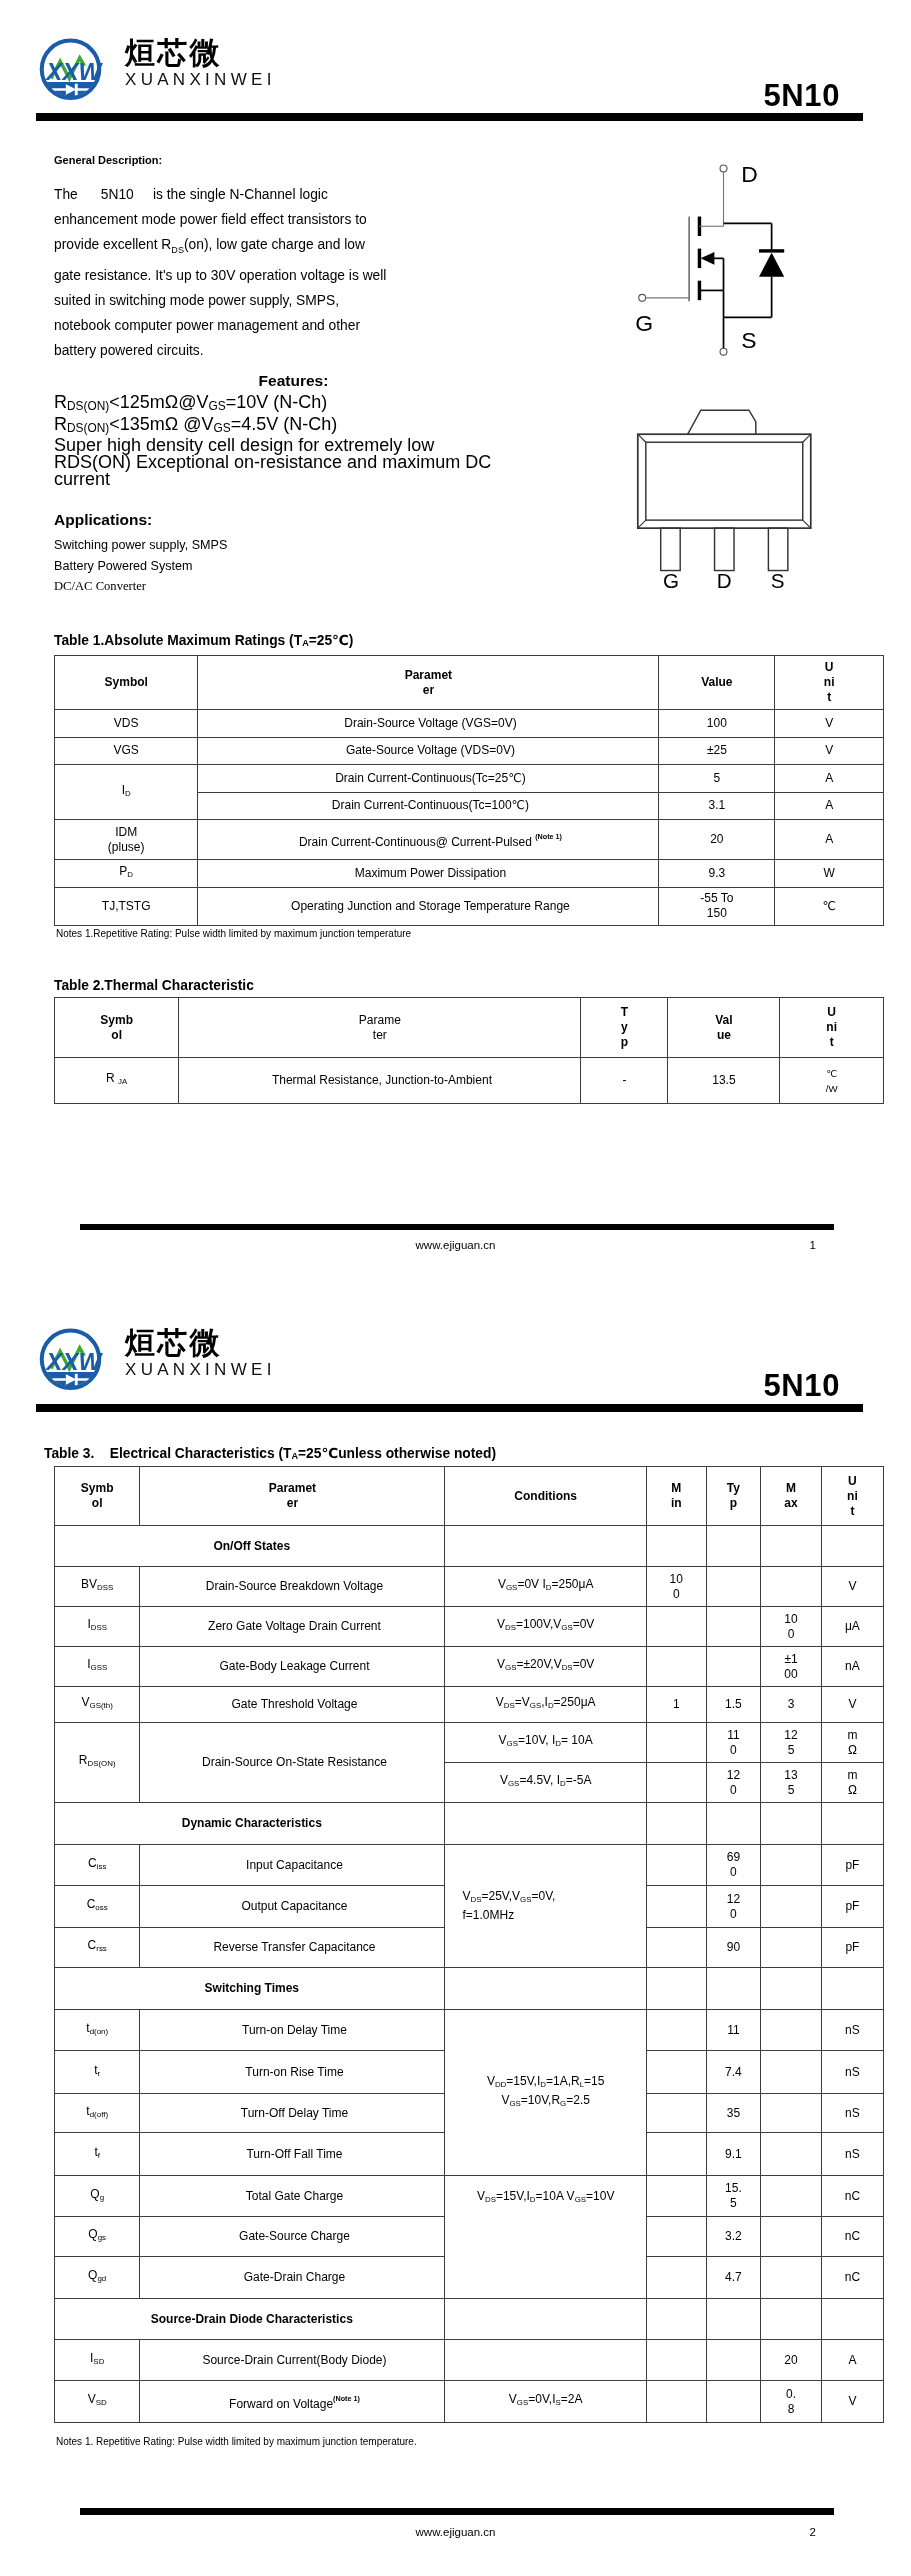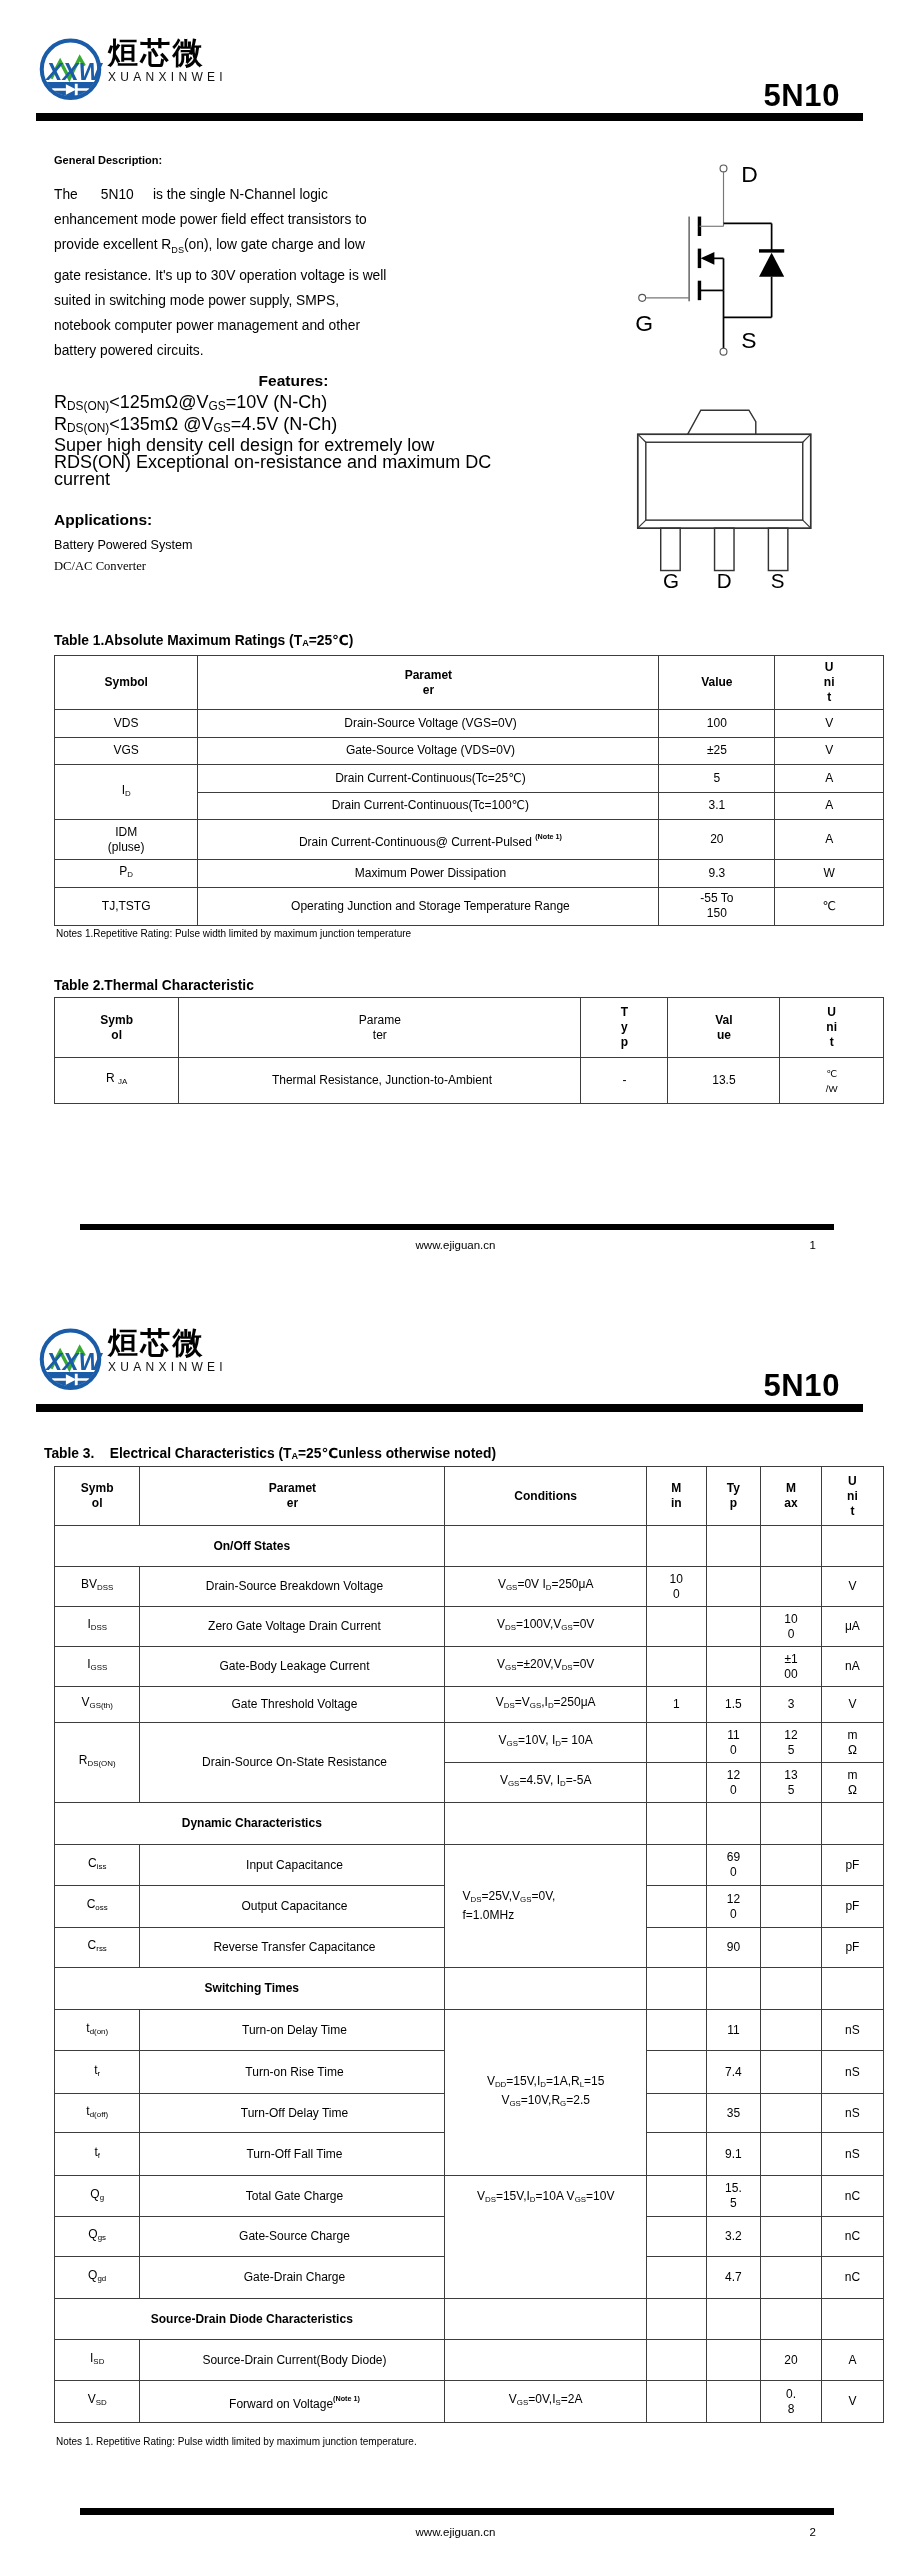"烜芯微" .brandtext { margin-left: 3px -> 20px }
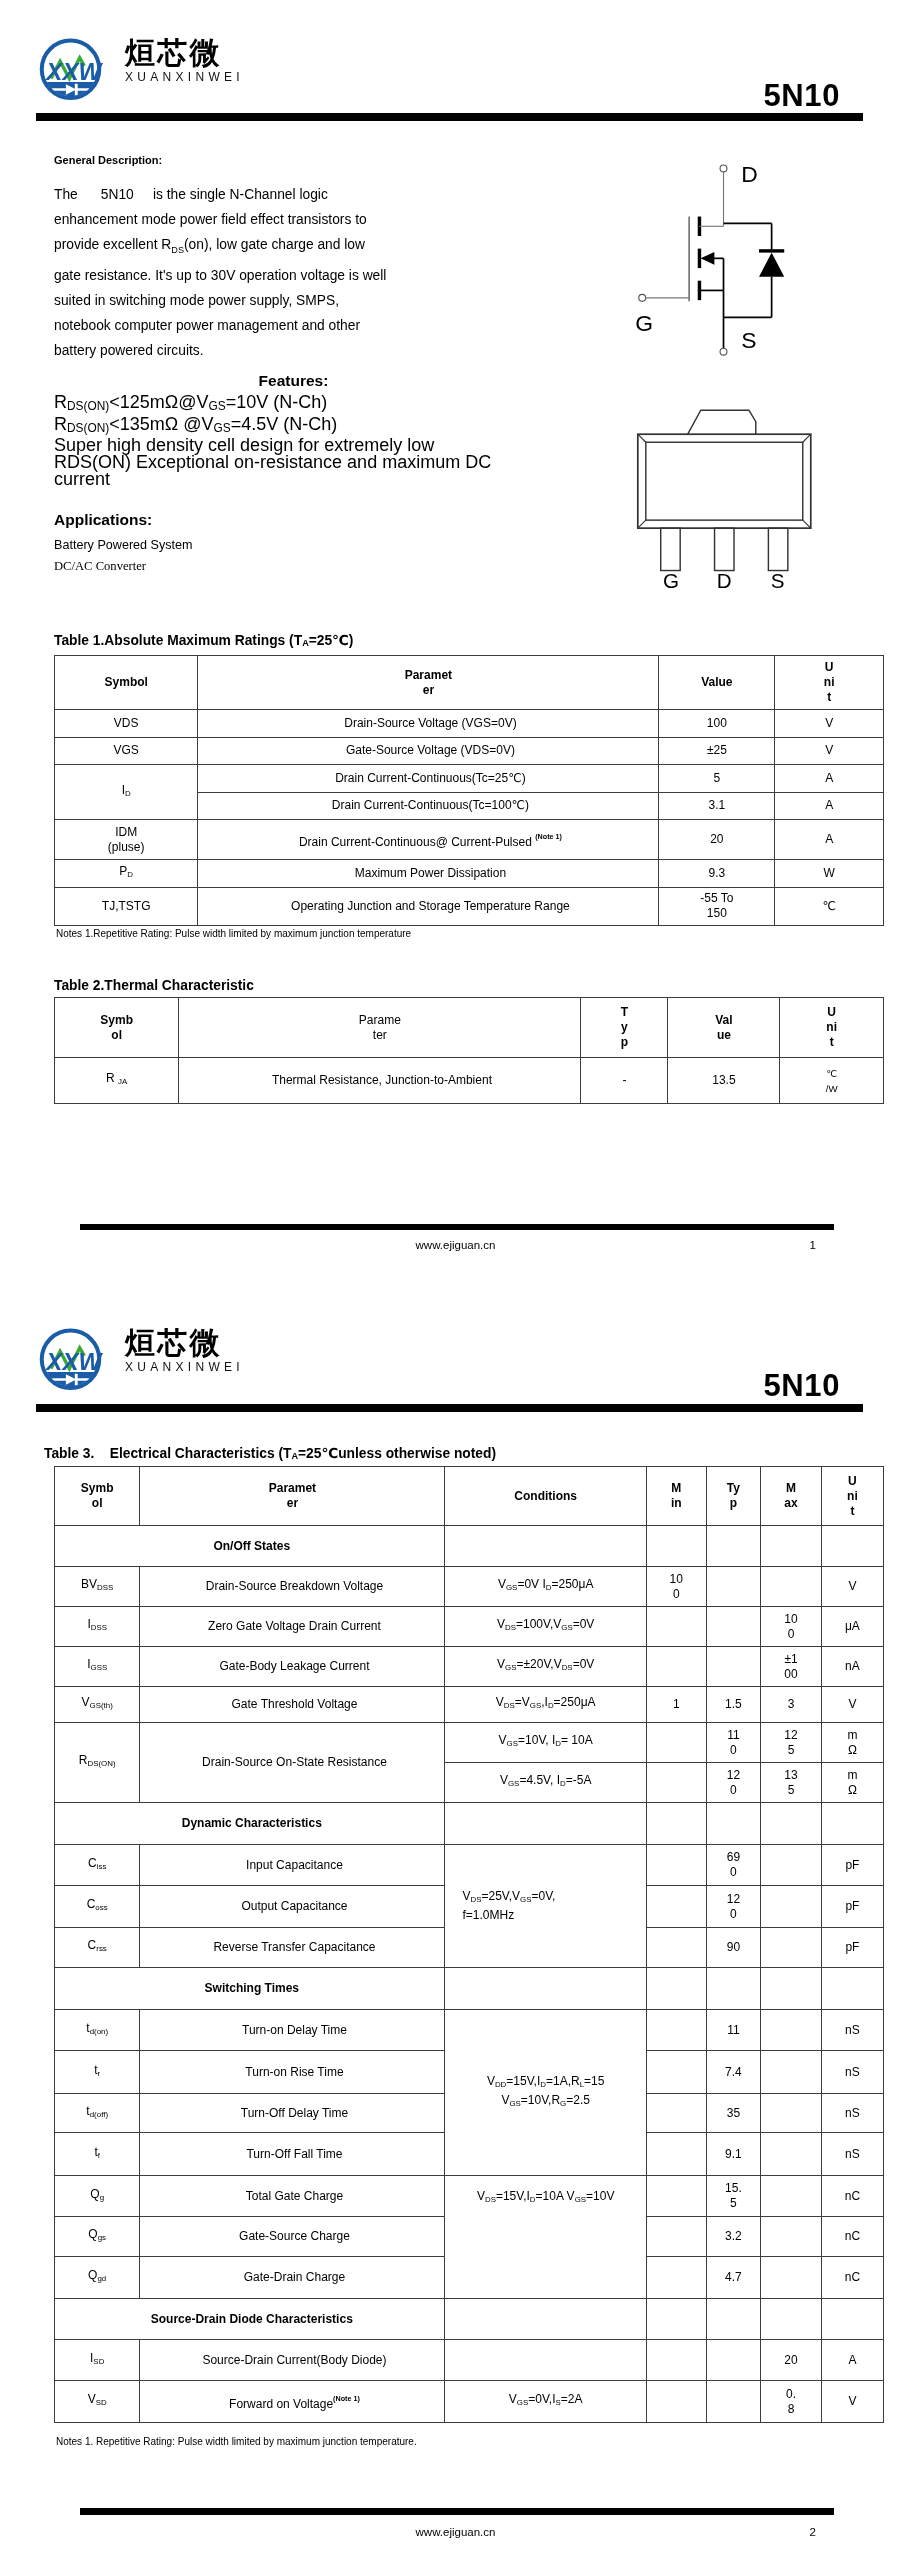"XUANXINWEI" .brand-en { font-size: 12px -> 17px }
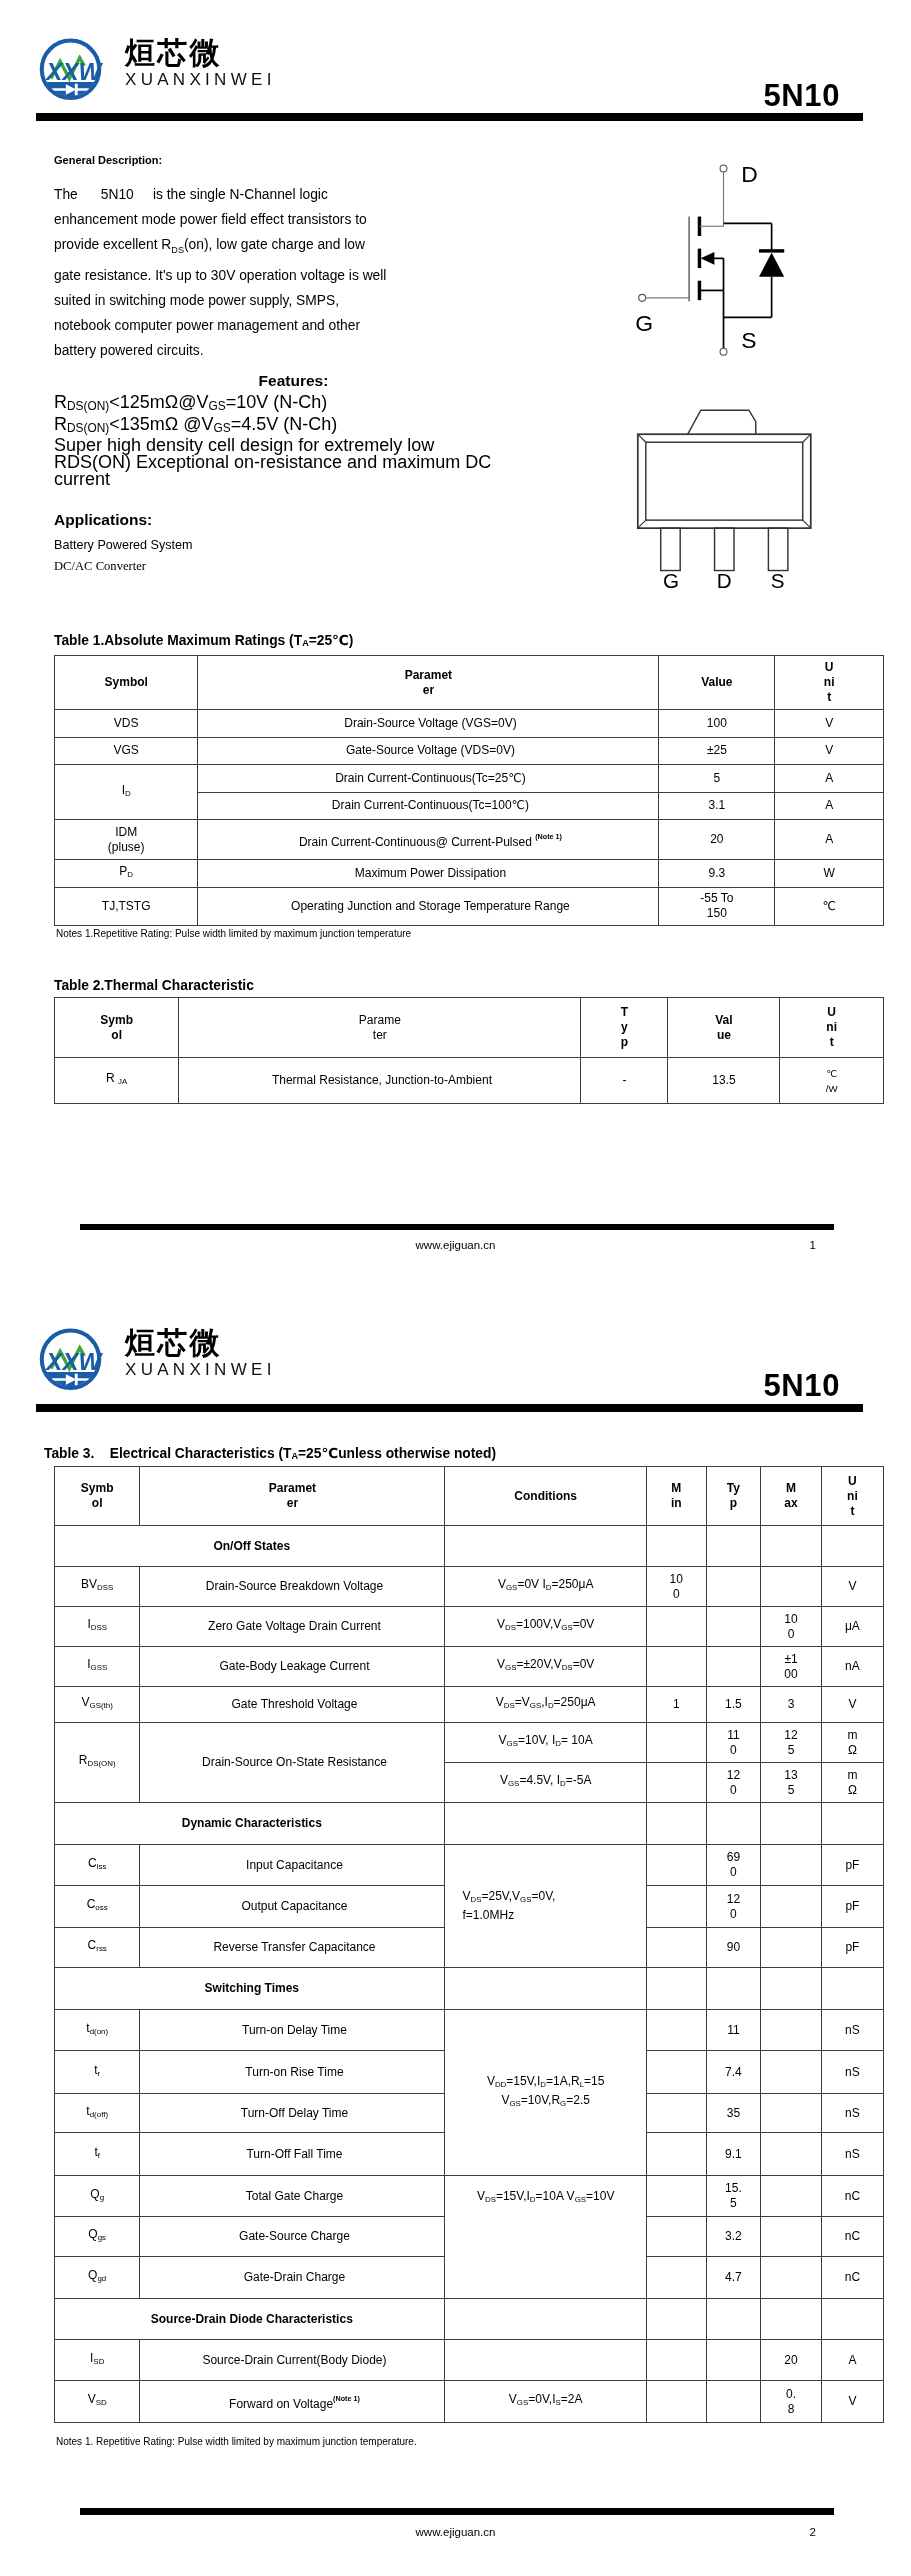"Switching power supply, SMPS" div.app-item { html: none -> <div>Switching power supply, SMPS</div> }
